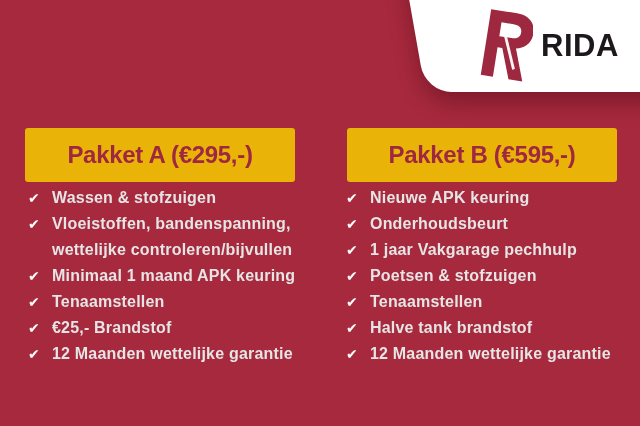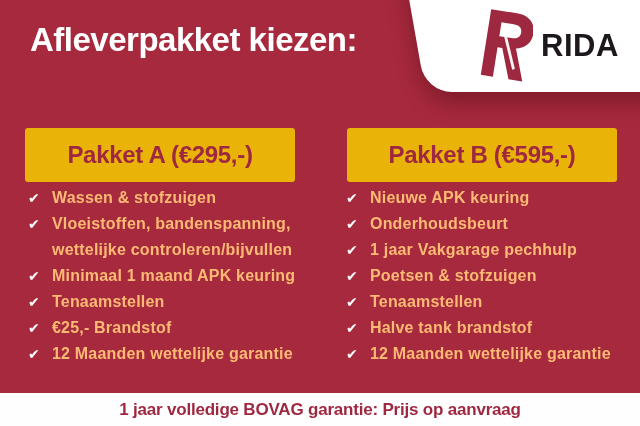"Afleverpakket kiezen:" h1.title { html: <h1>Afleverpakket kiezen:</h1> -> none }
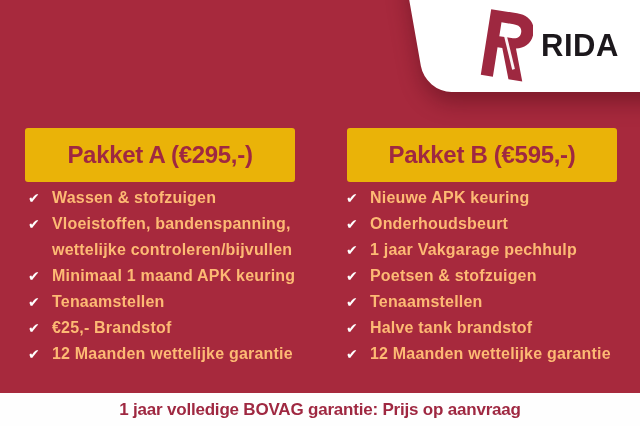"Wassen & stofzuigen" .txt { color: #fdba74 -> #e5e5e5 }
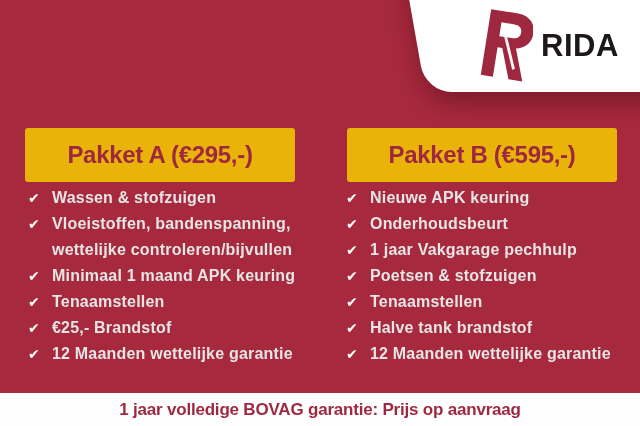"1 jaar volledige BOVAG garantie:" div.footer { html: <div> <span>1 jaar volledige BOVAG garantie: Prijs op aanvraag</span> </div> -> none }
